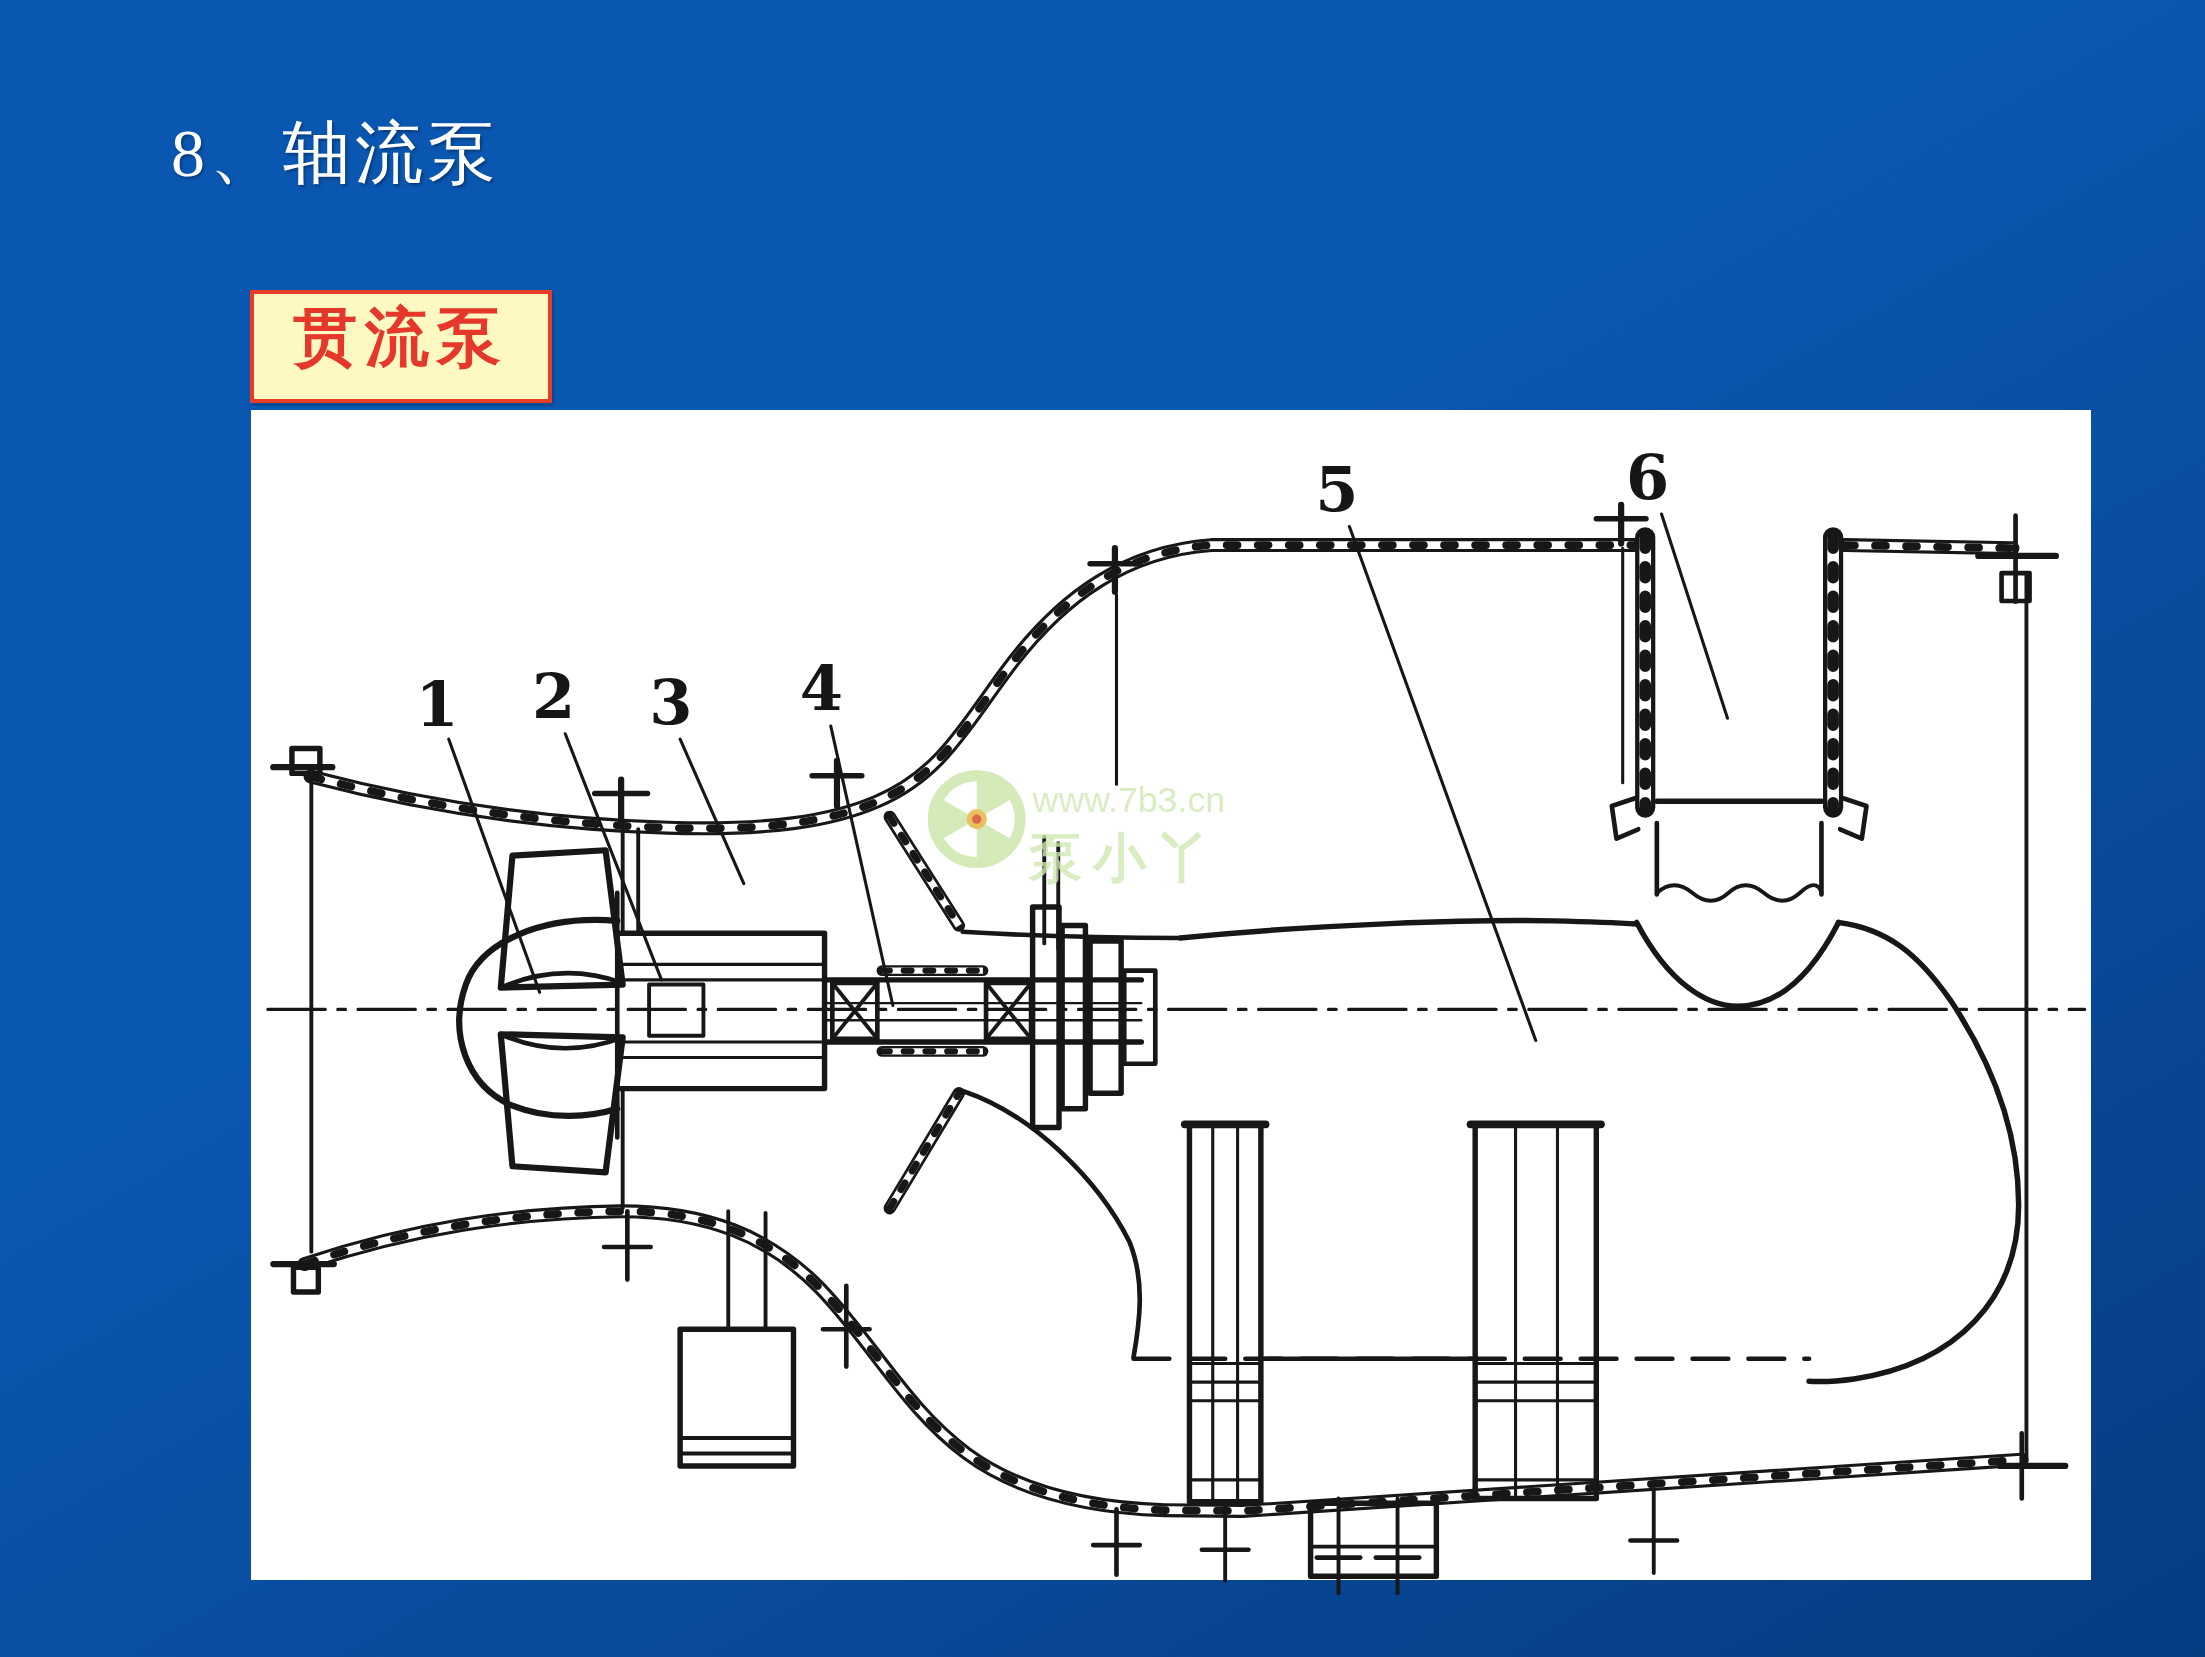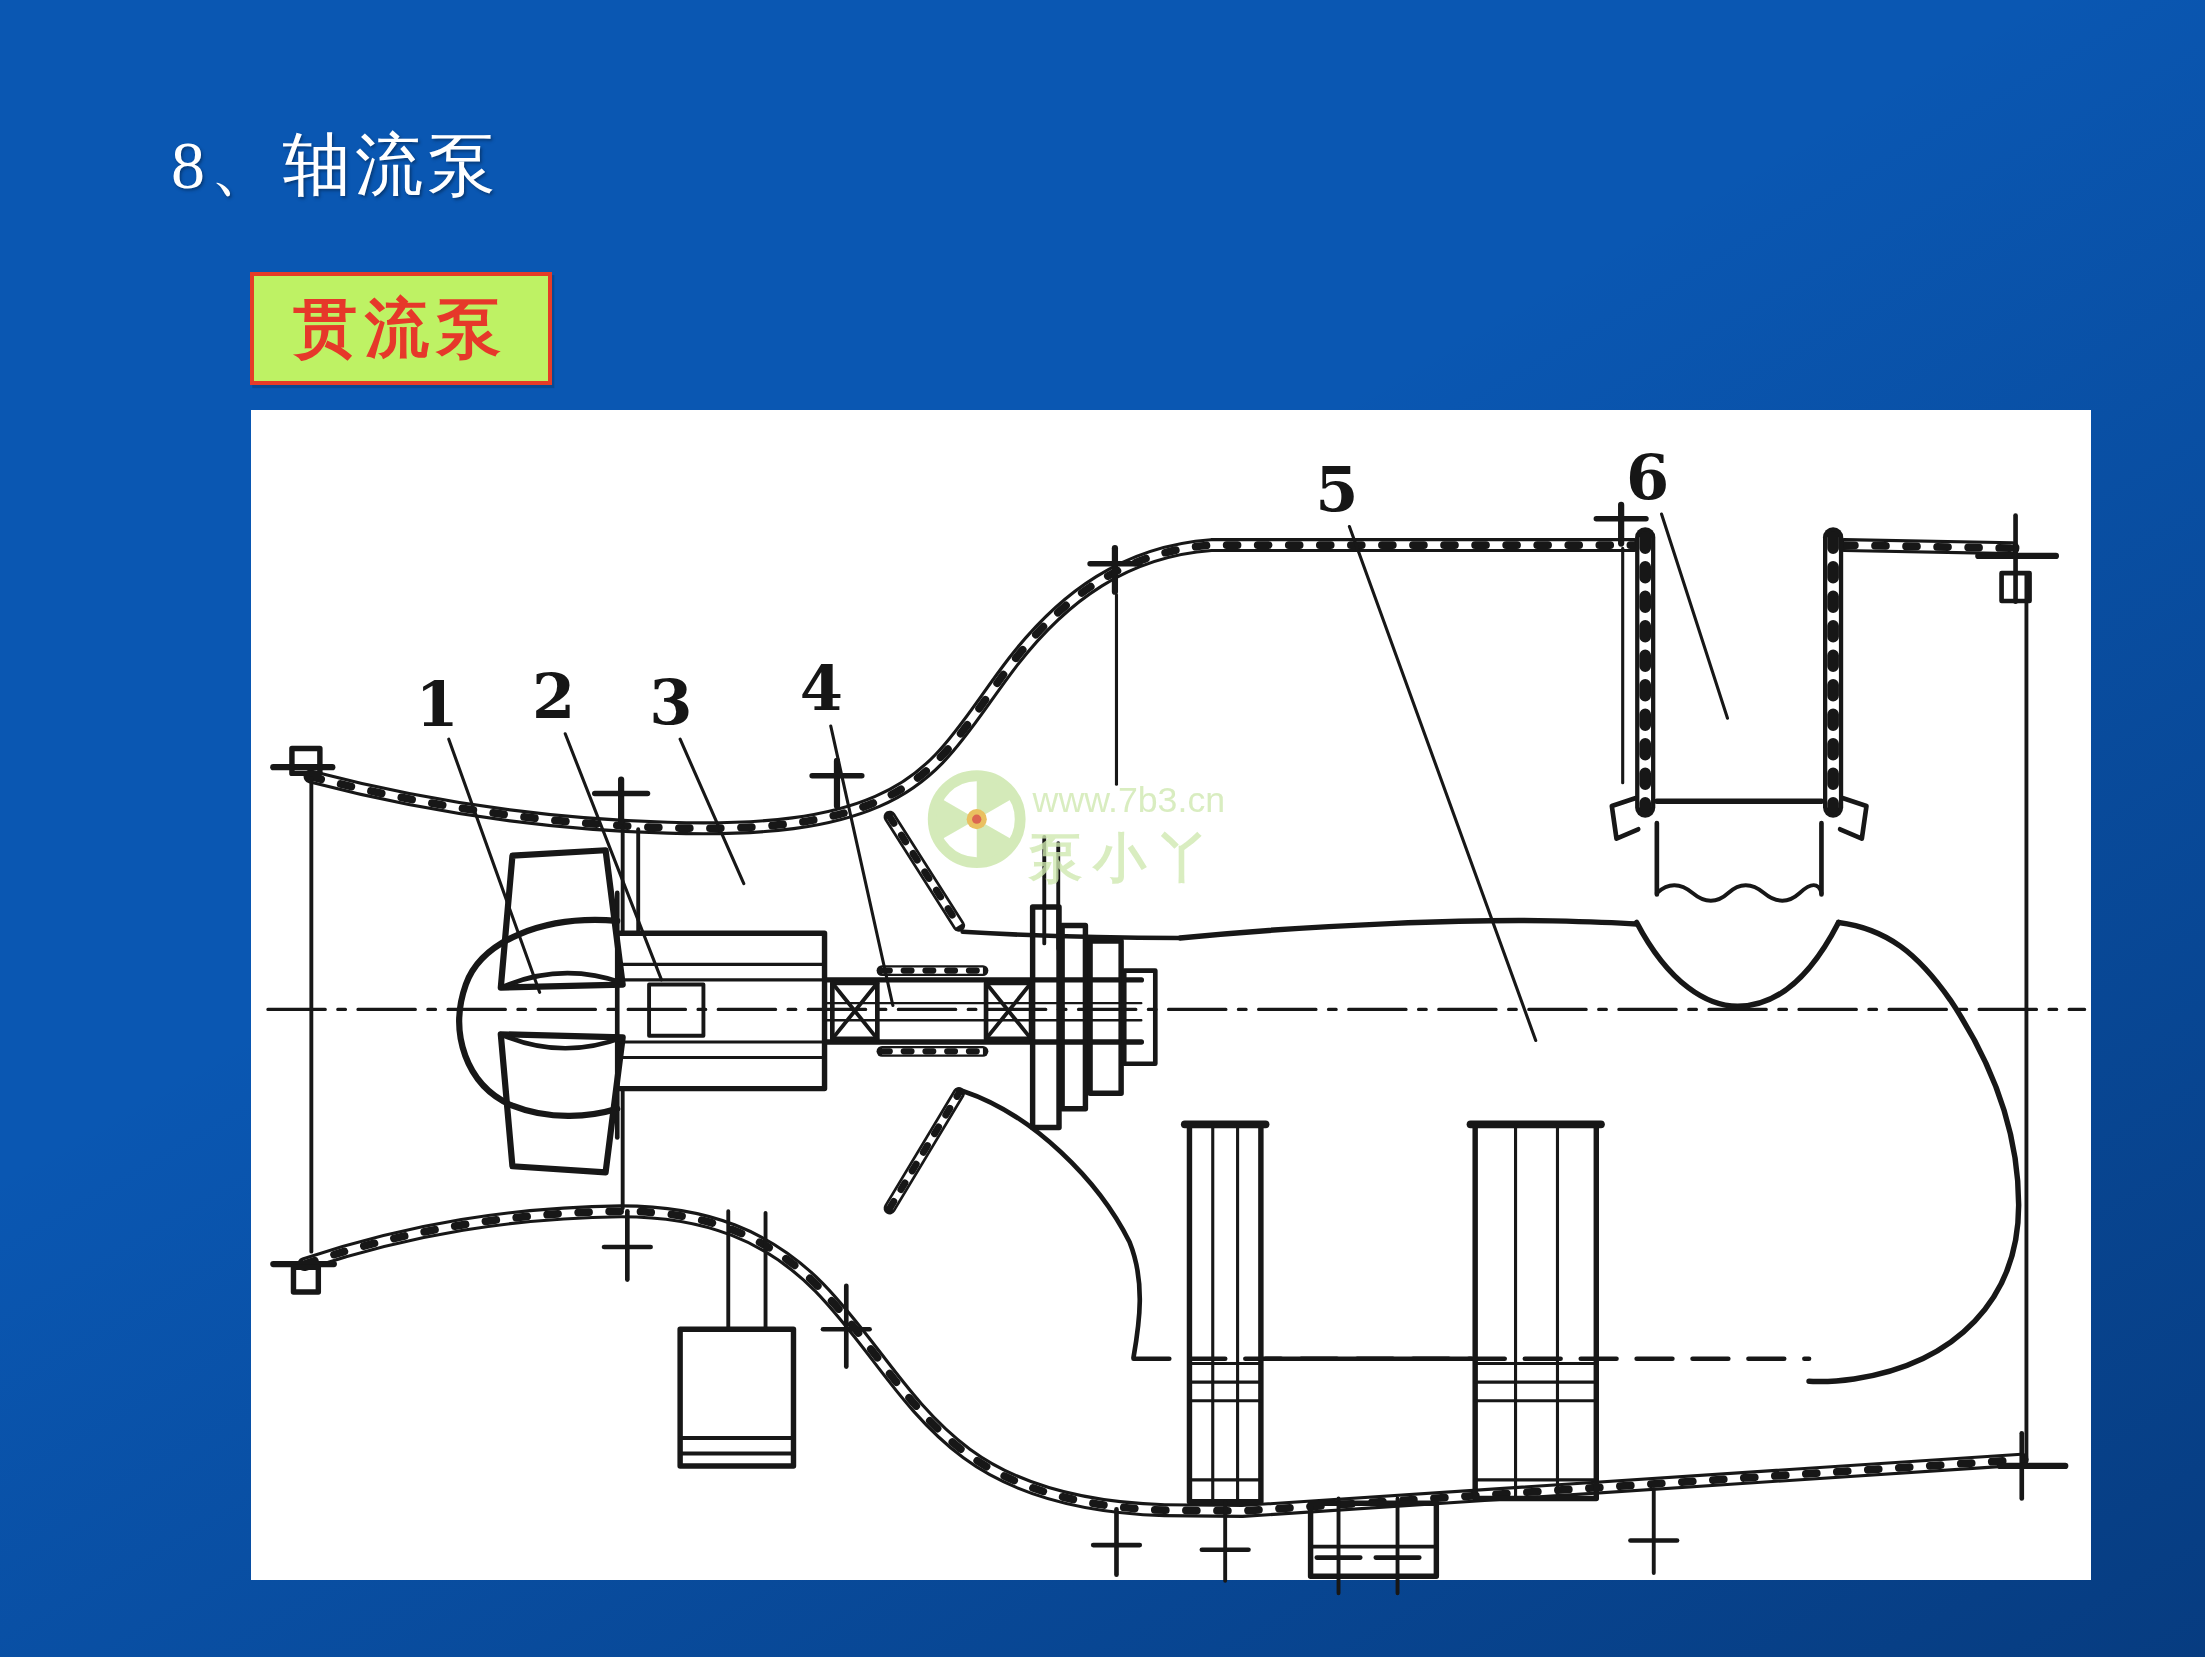"8、轴流泵" .title { top: 120px -> 108px }
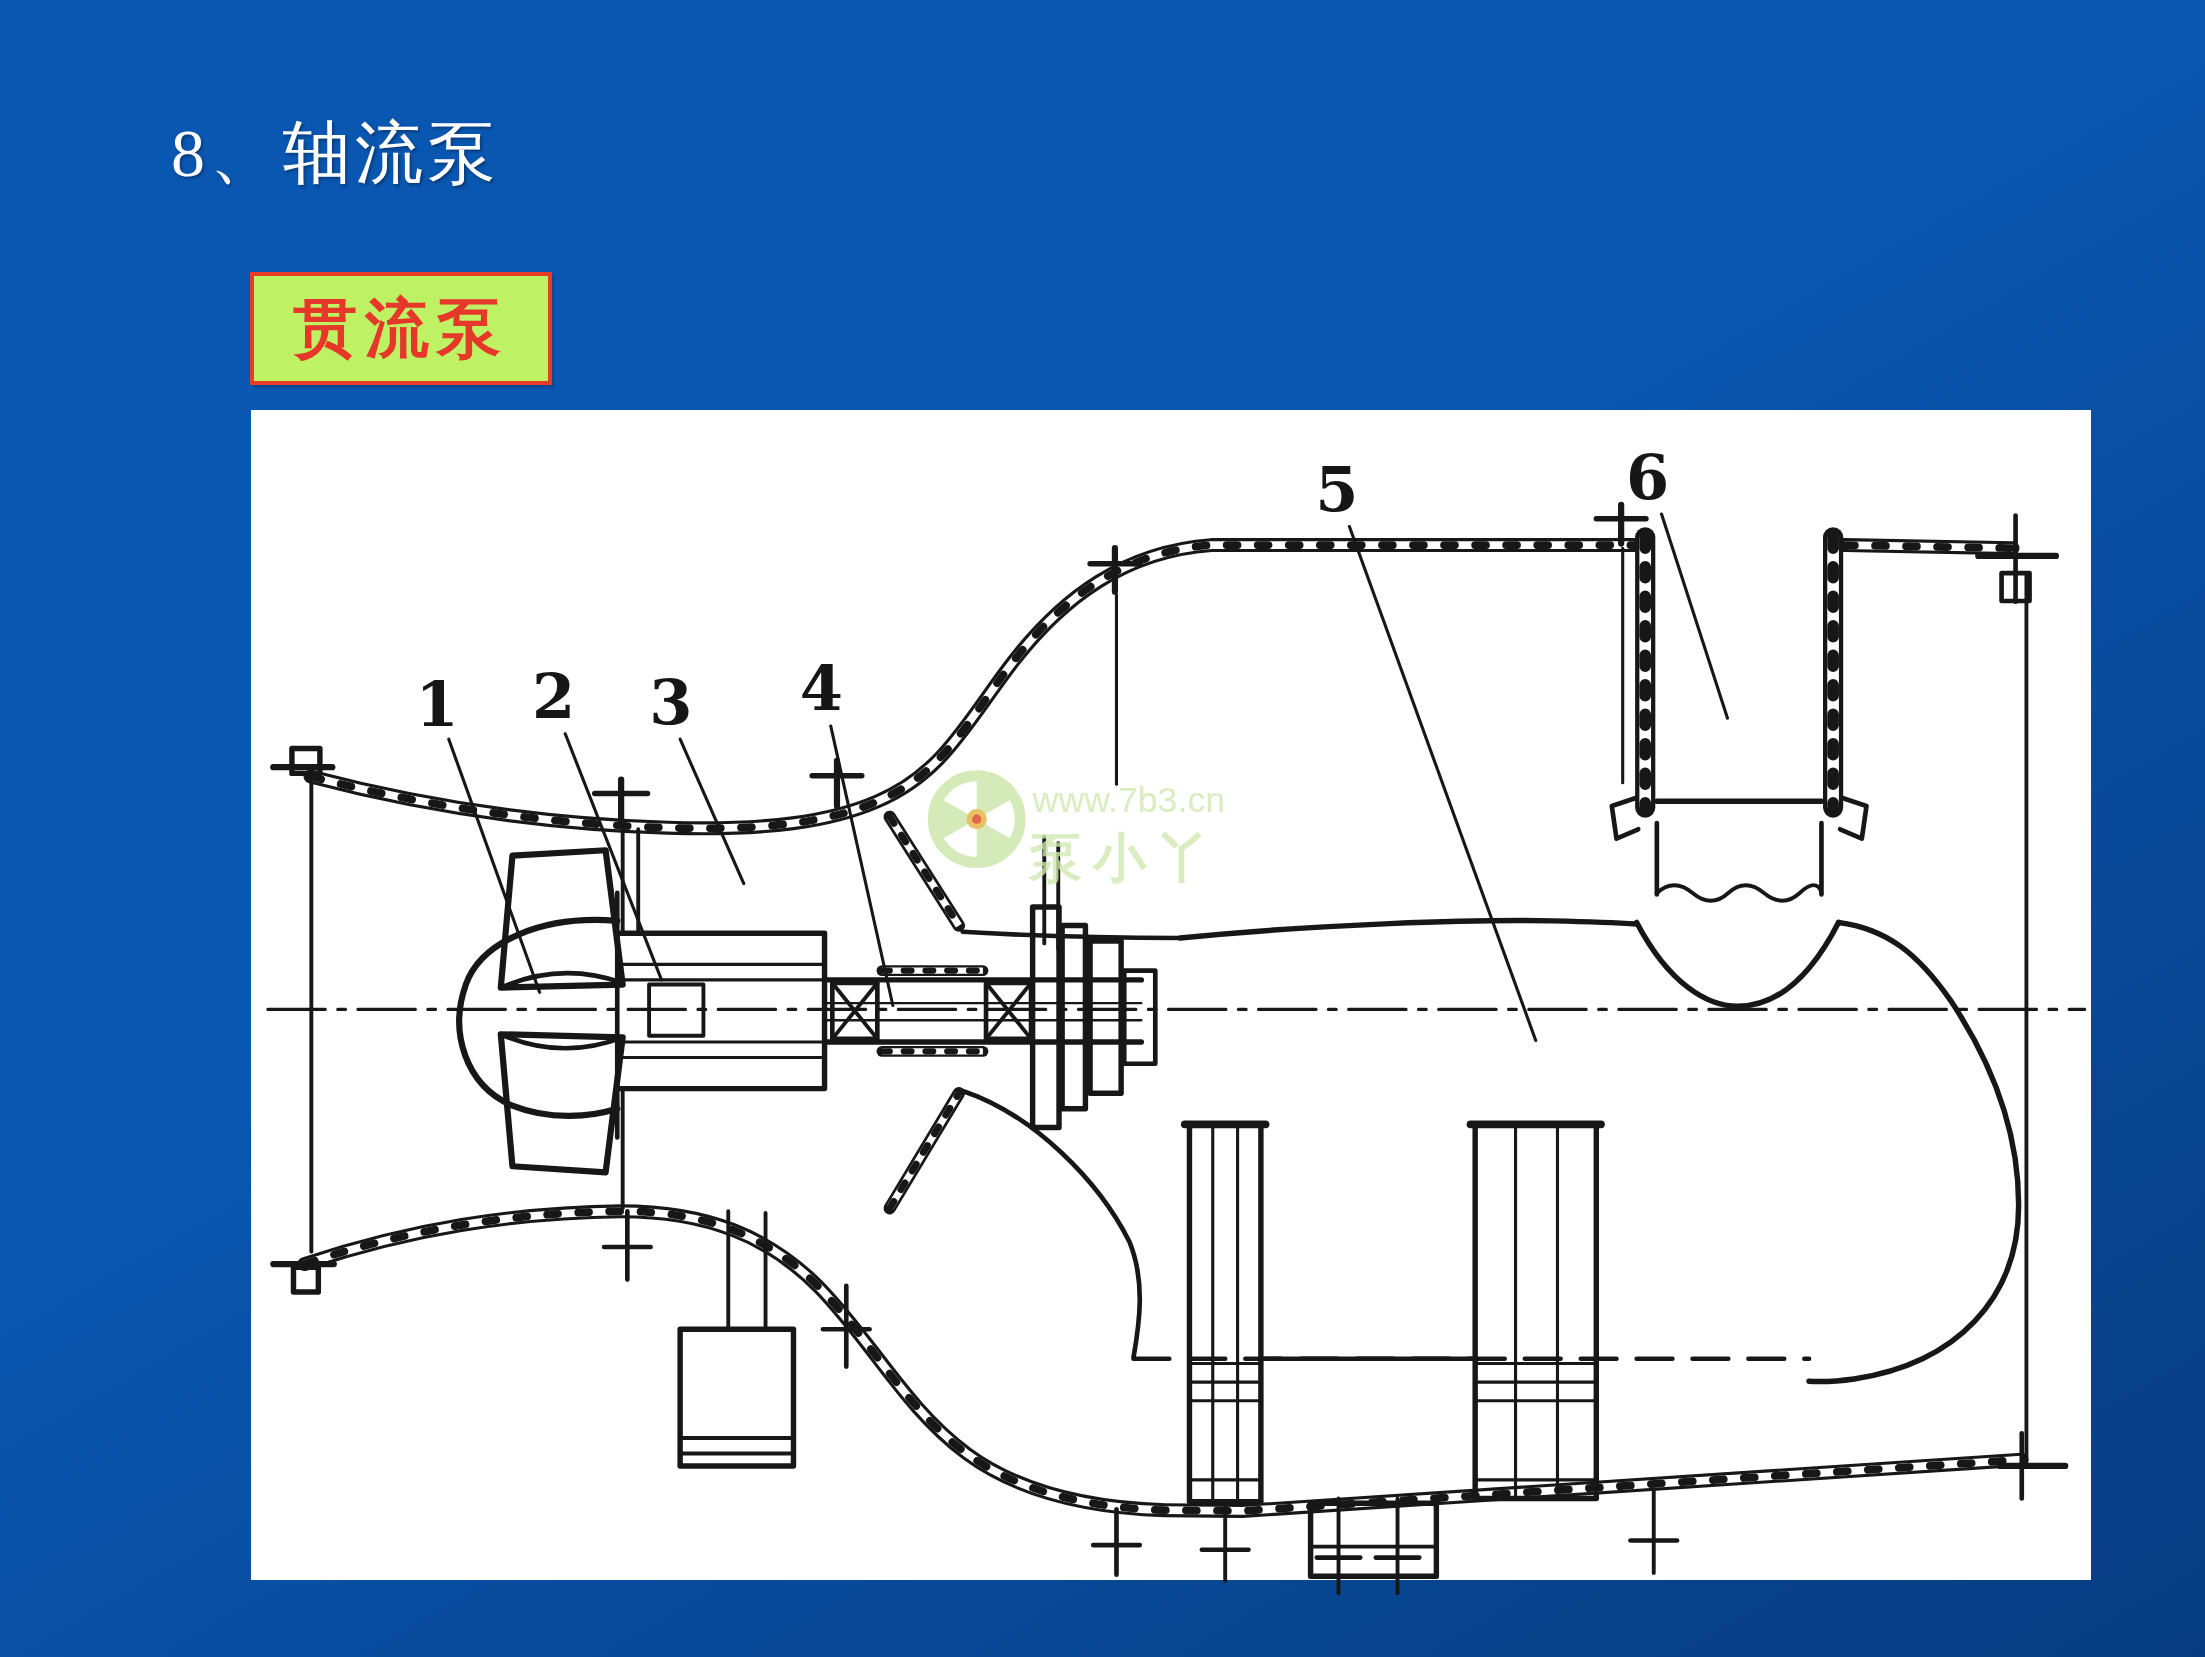"贯流泵" .badge { align-items: center -> none; background: #bef264 -> #fef9c3; top: 272px -> 290px }
